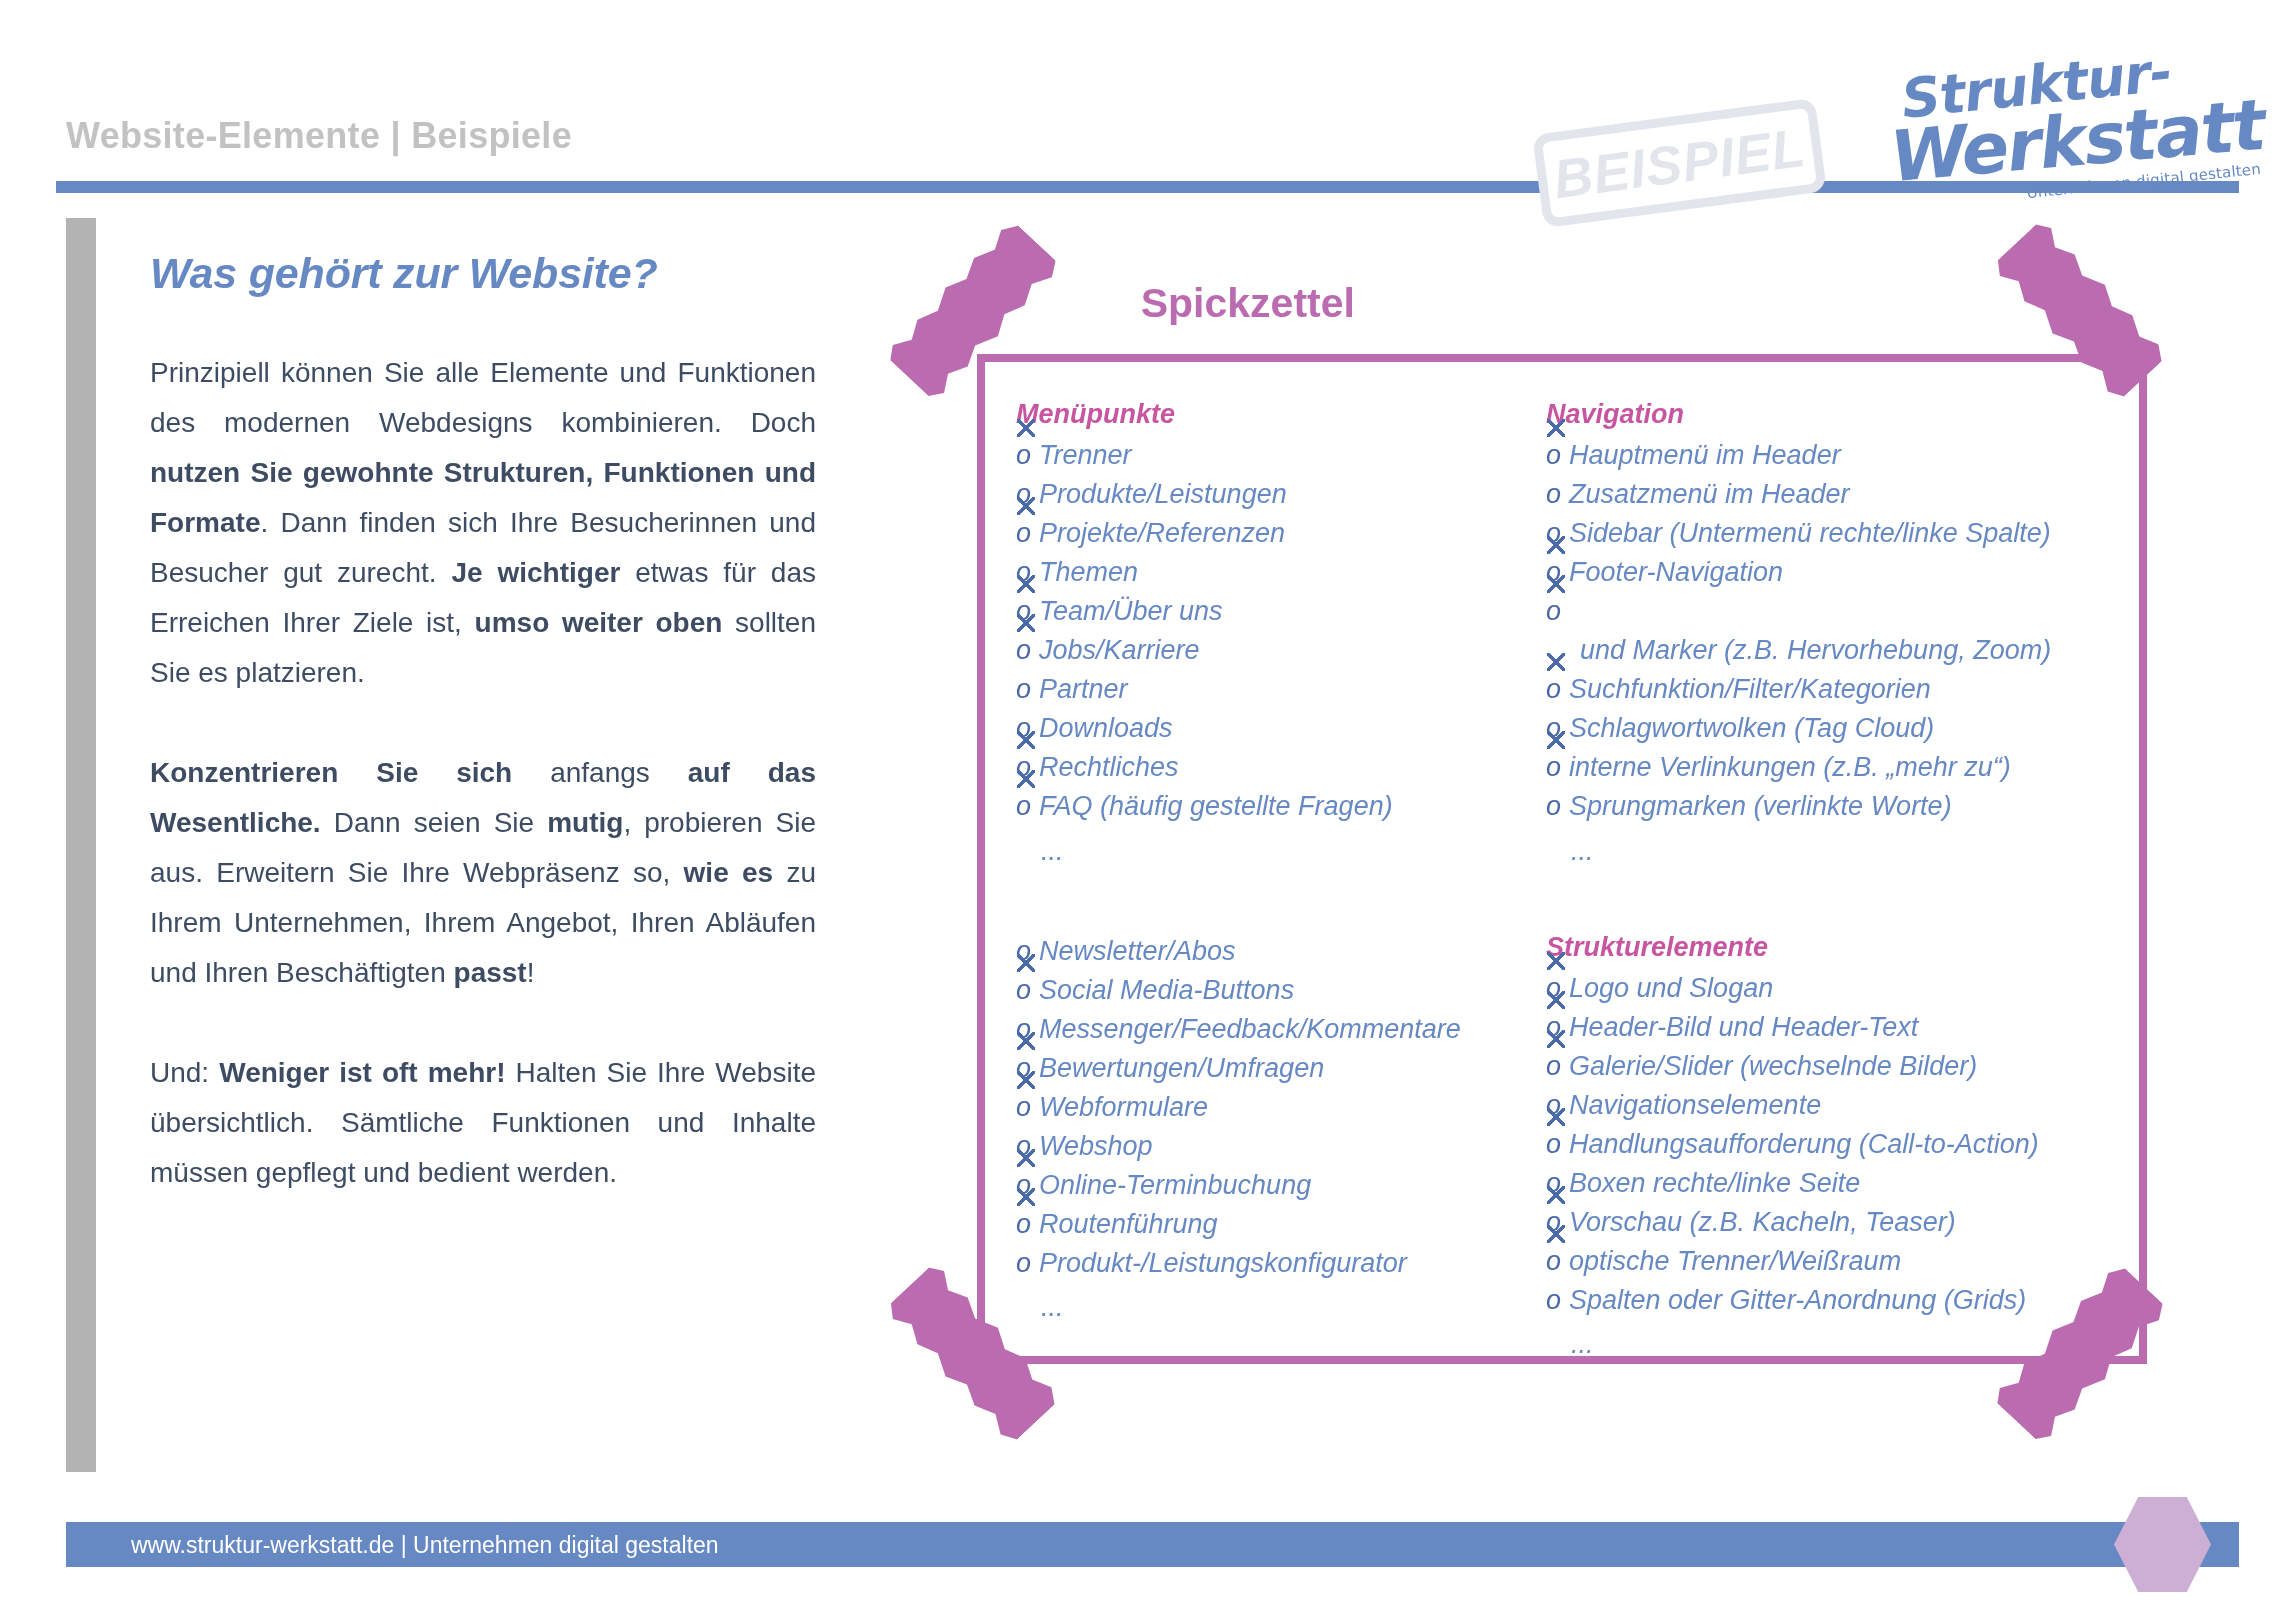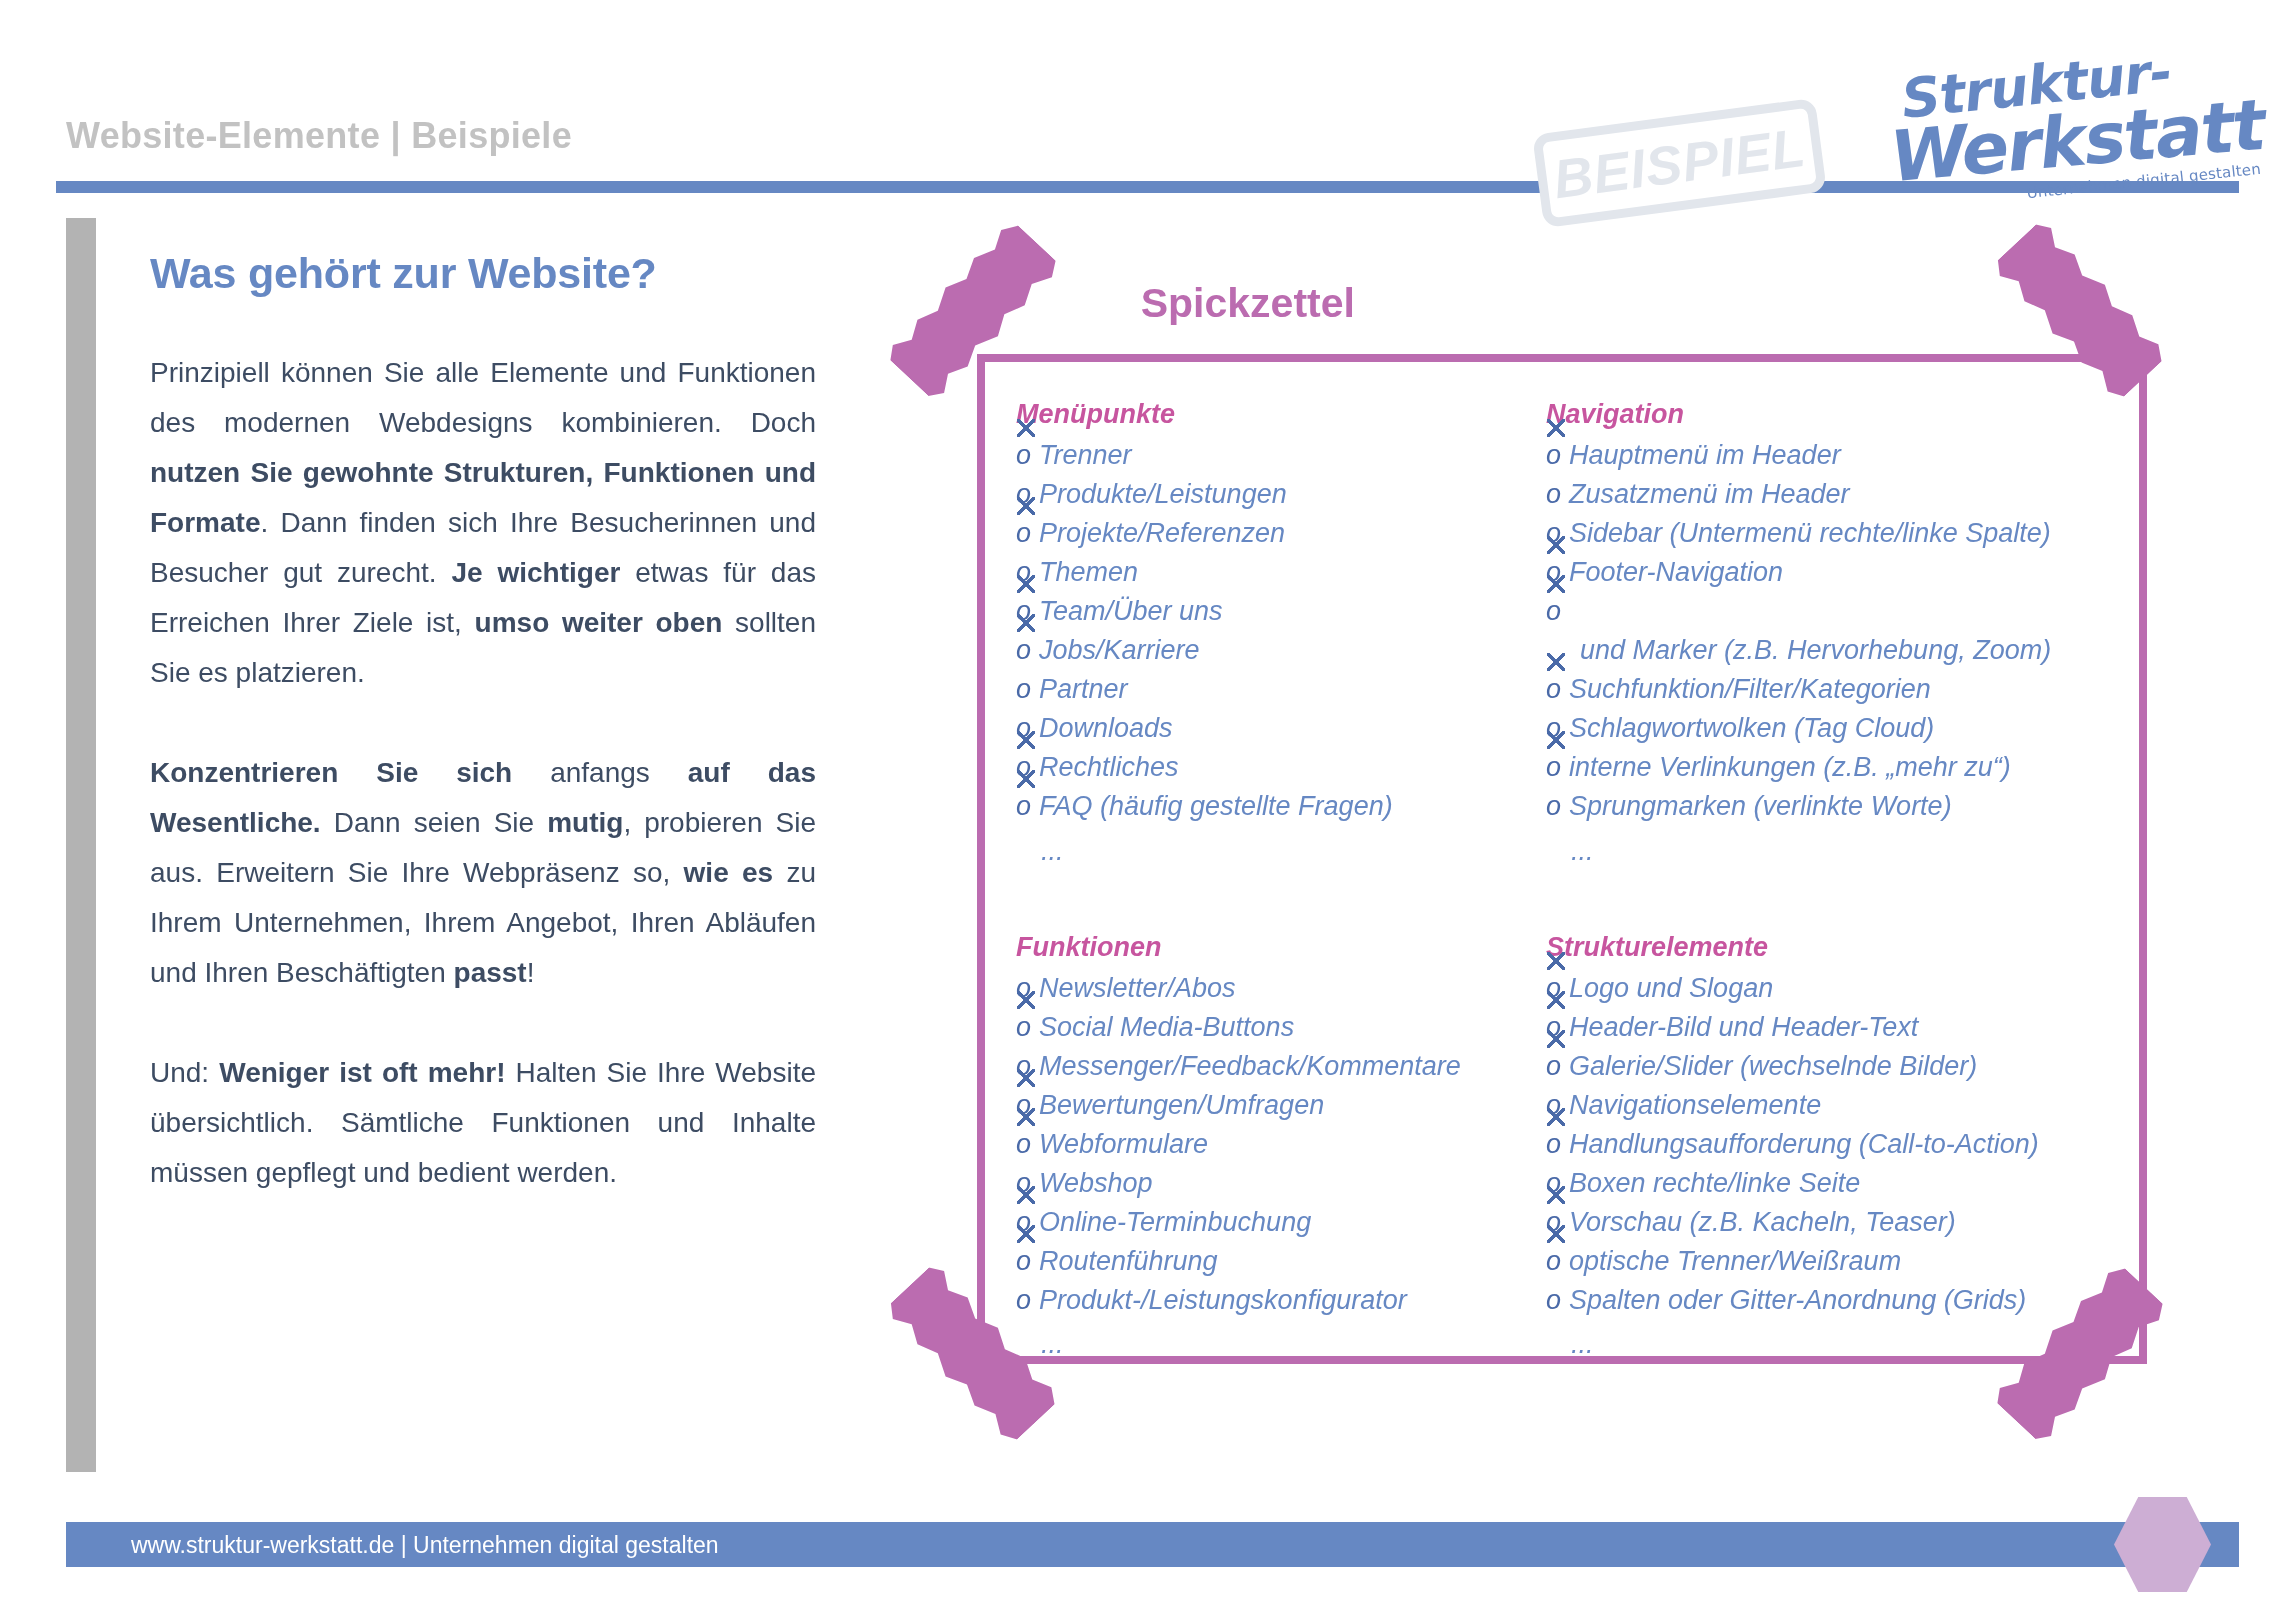"Was gehört zur Website?" .col-left h2 { font-style: none -> italic }
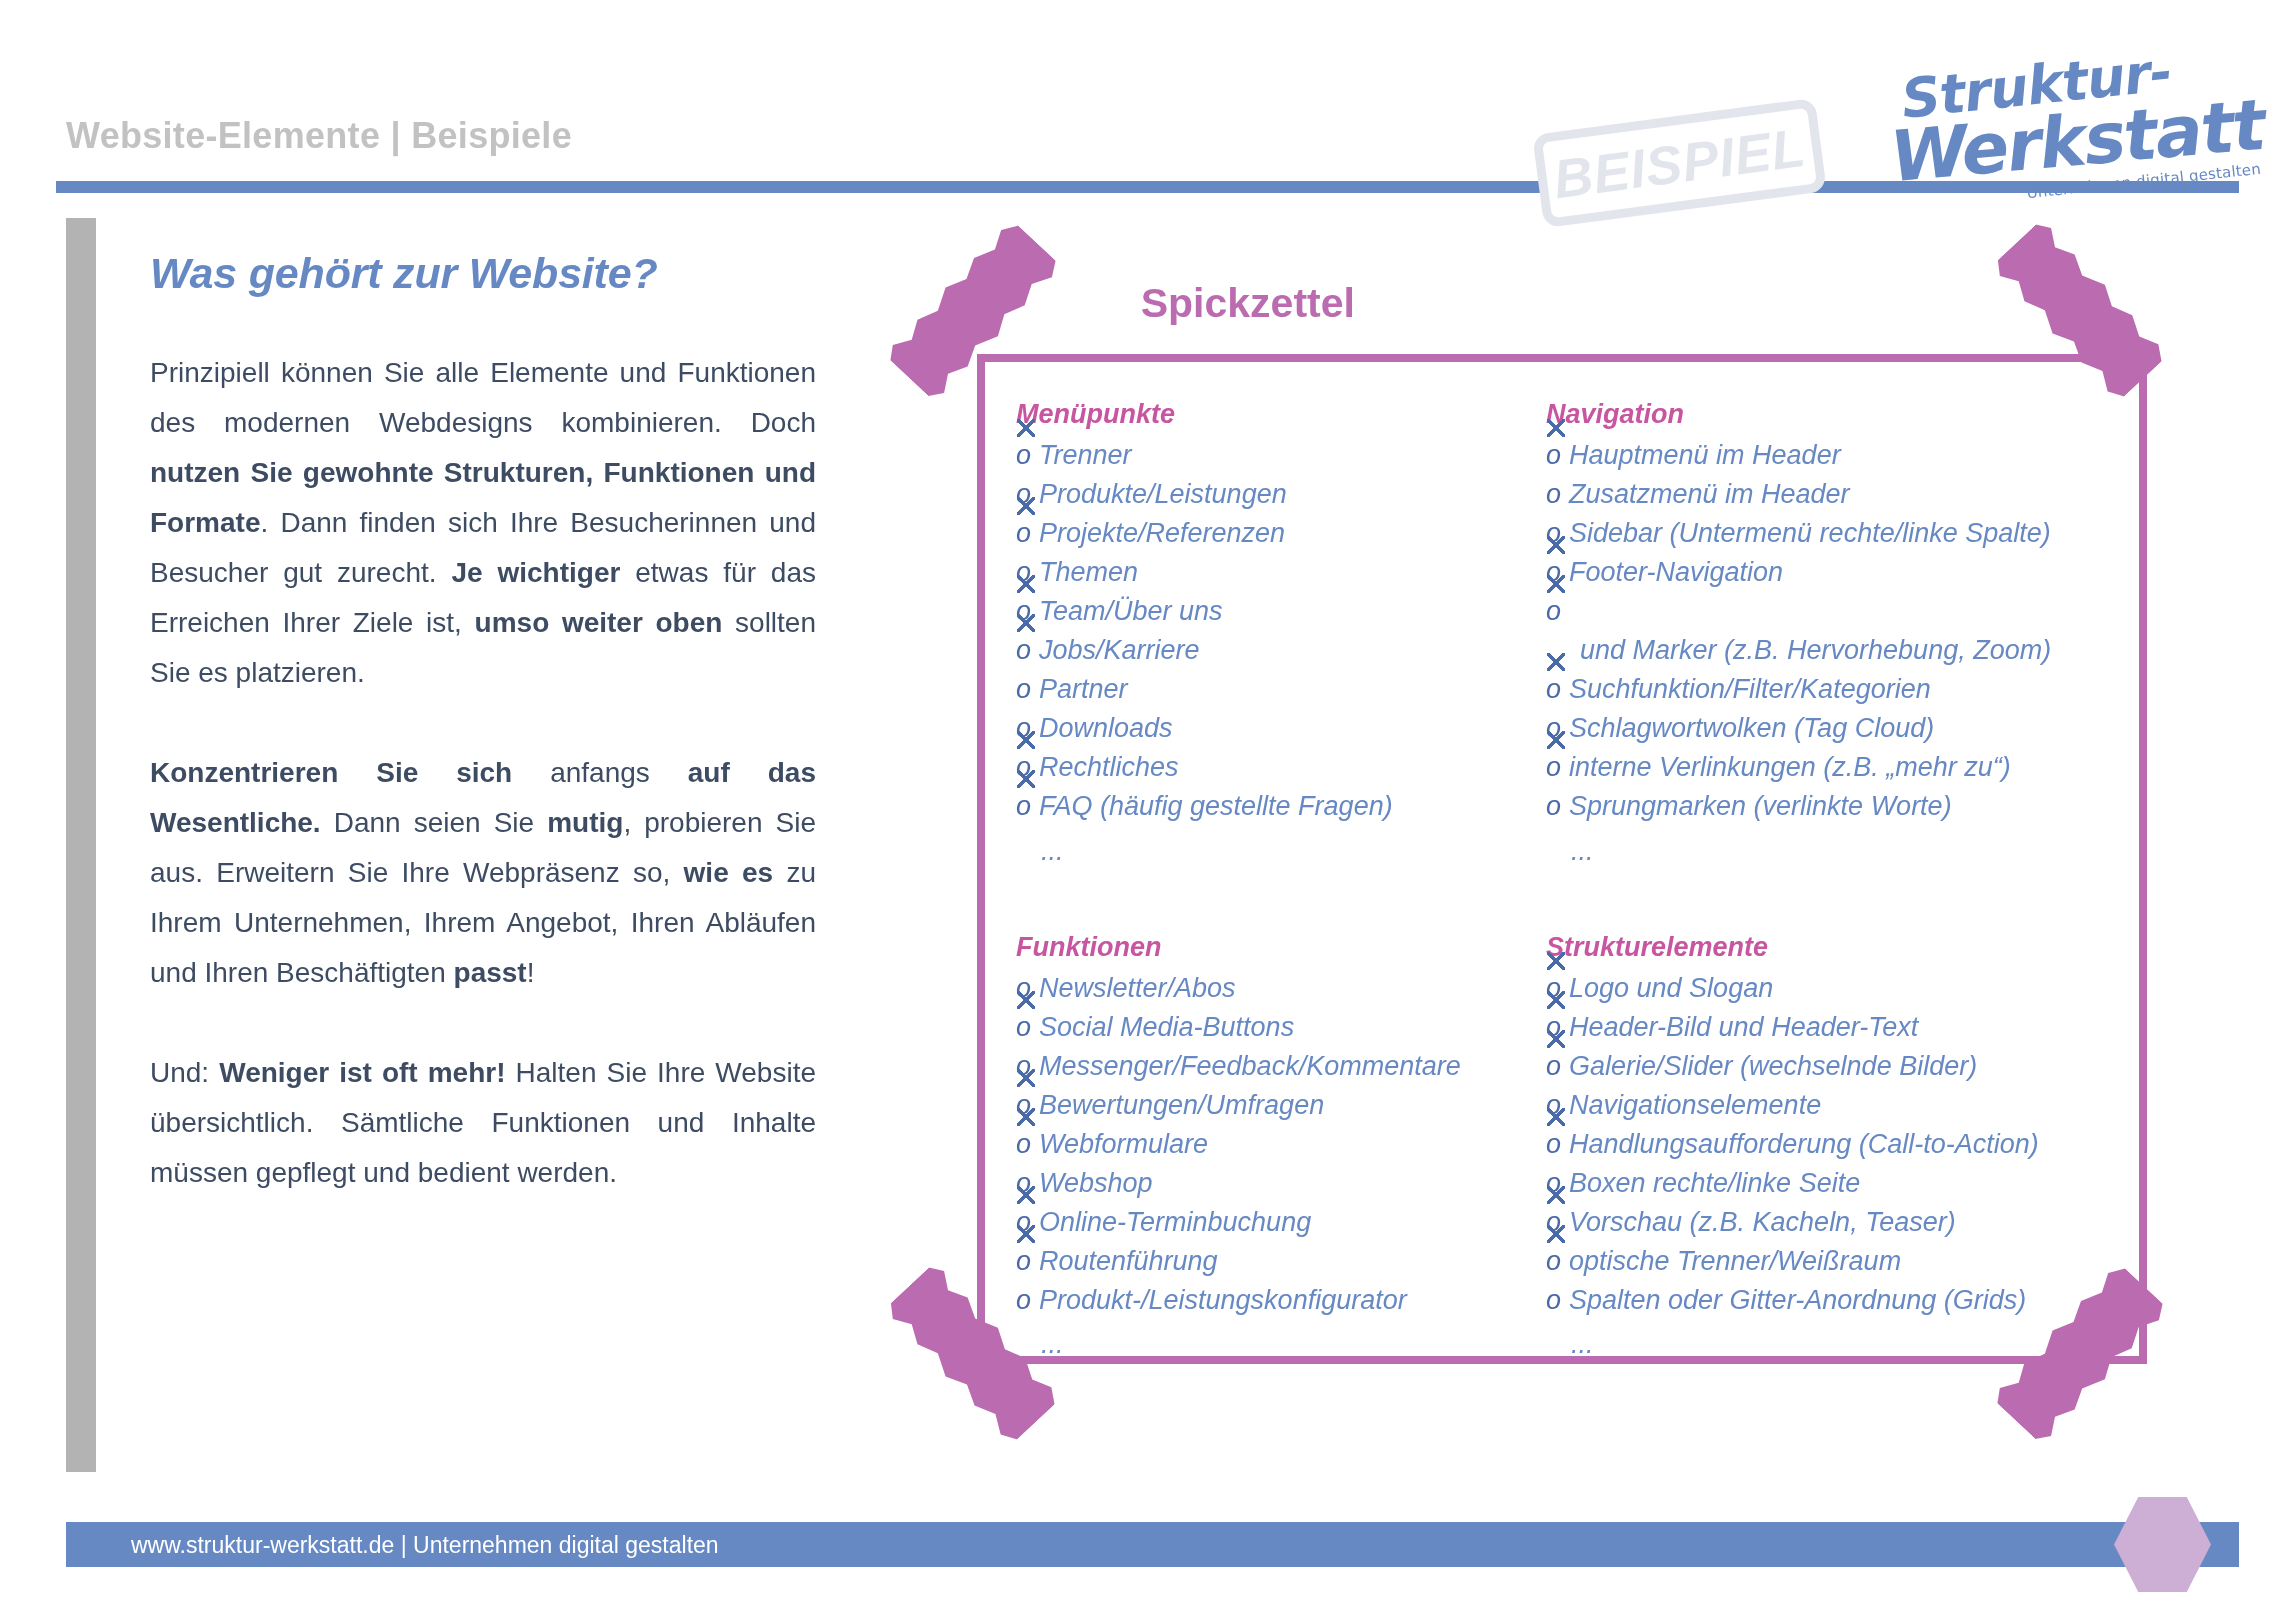"Funktionen" div.cat-title { html: <div>Funktionen</div> -> none }
